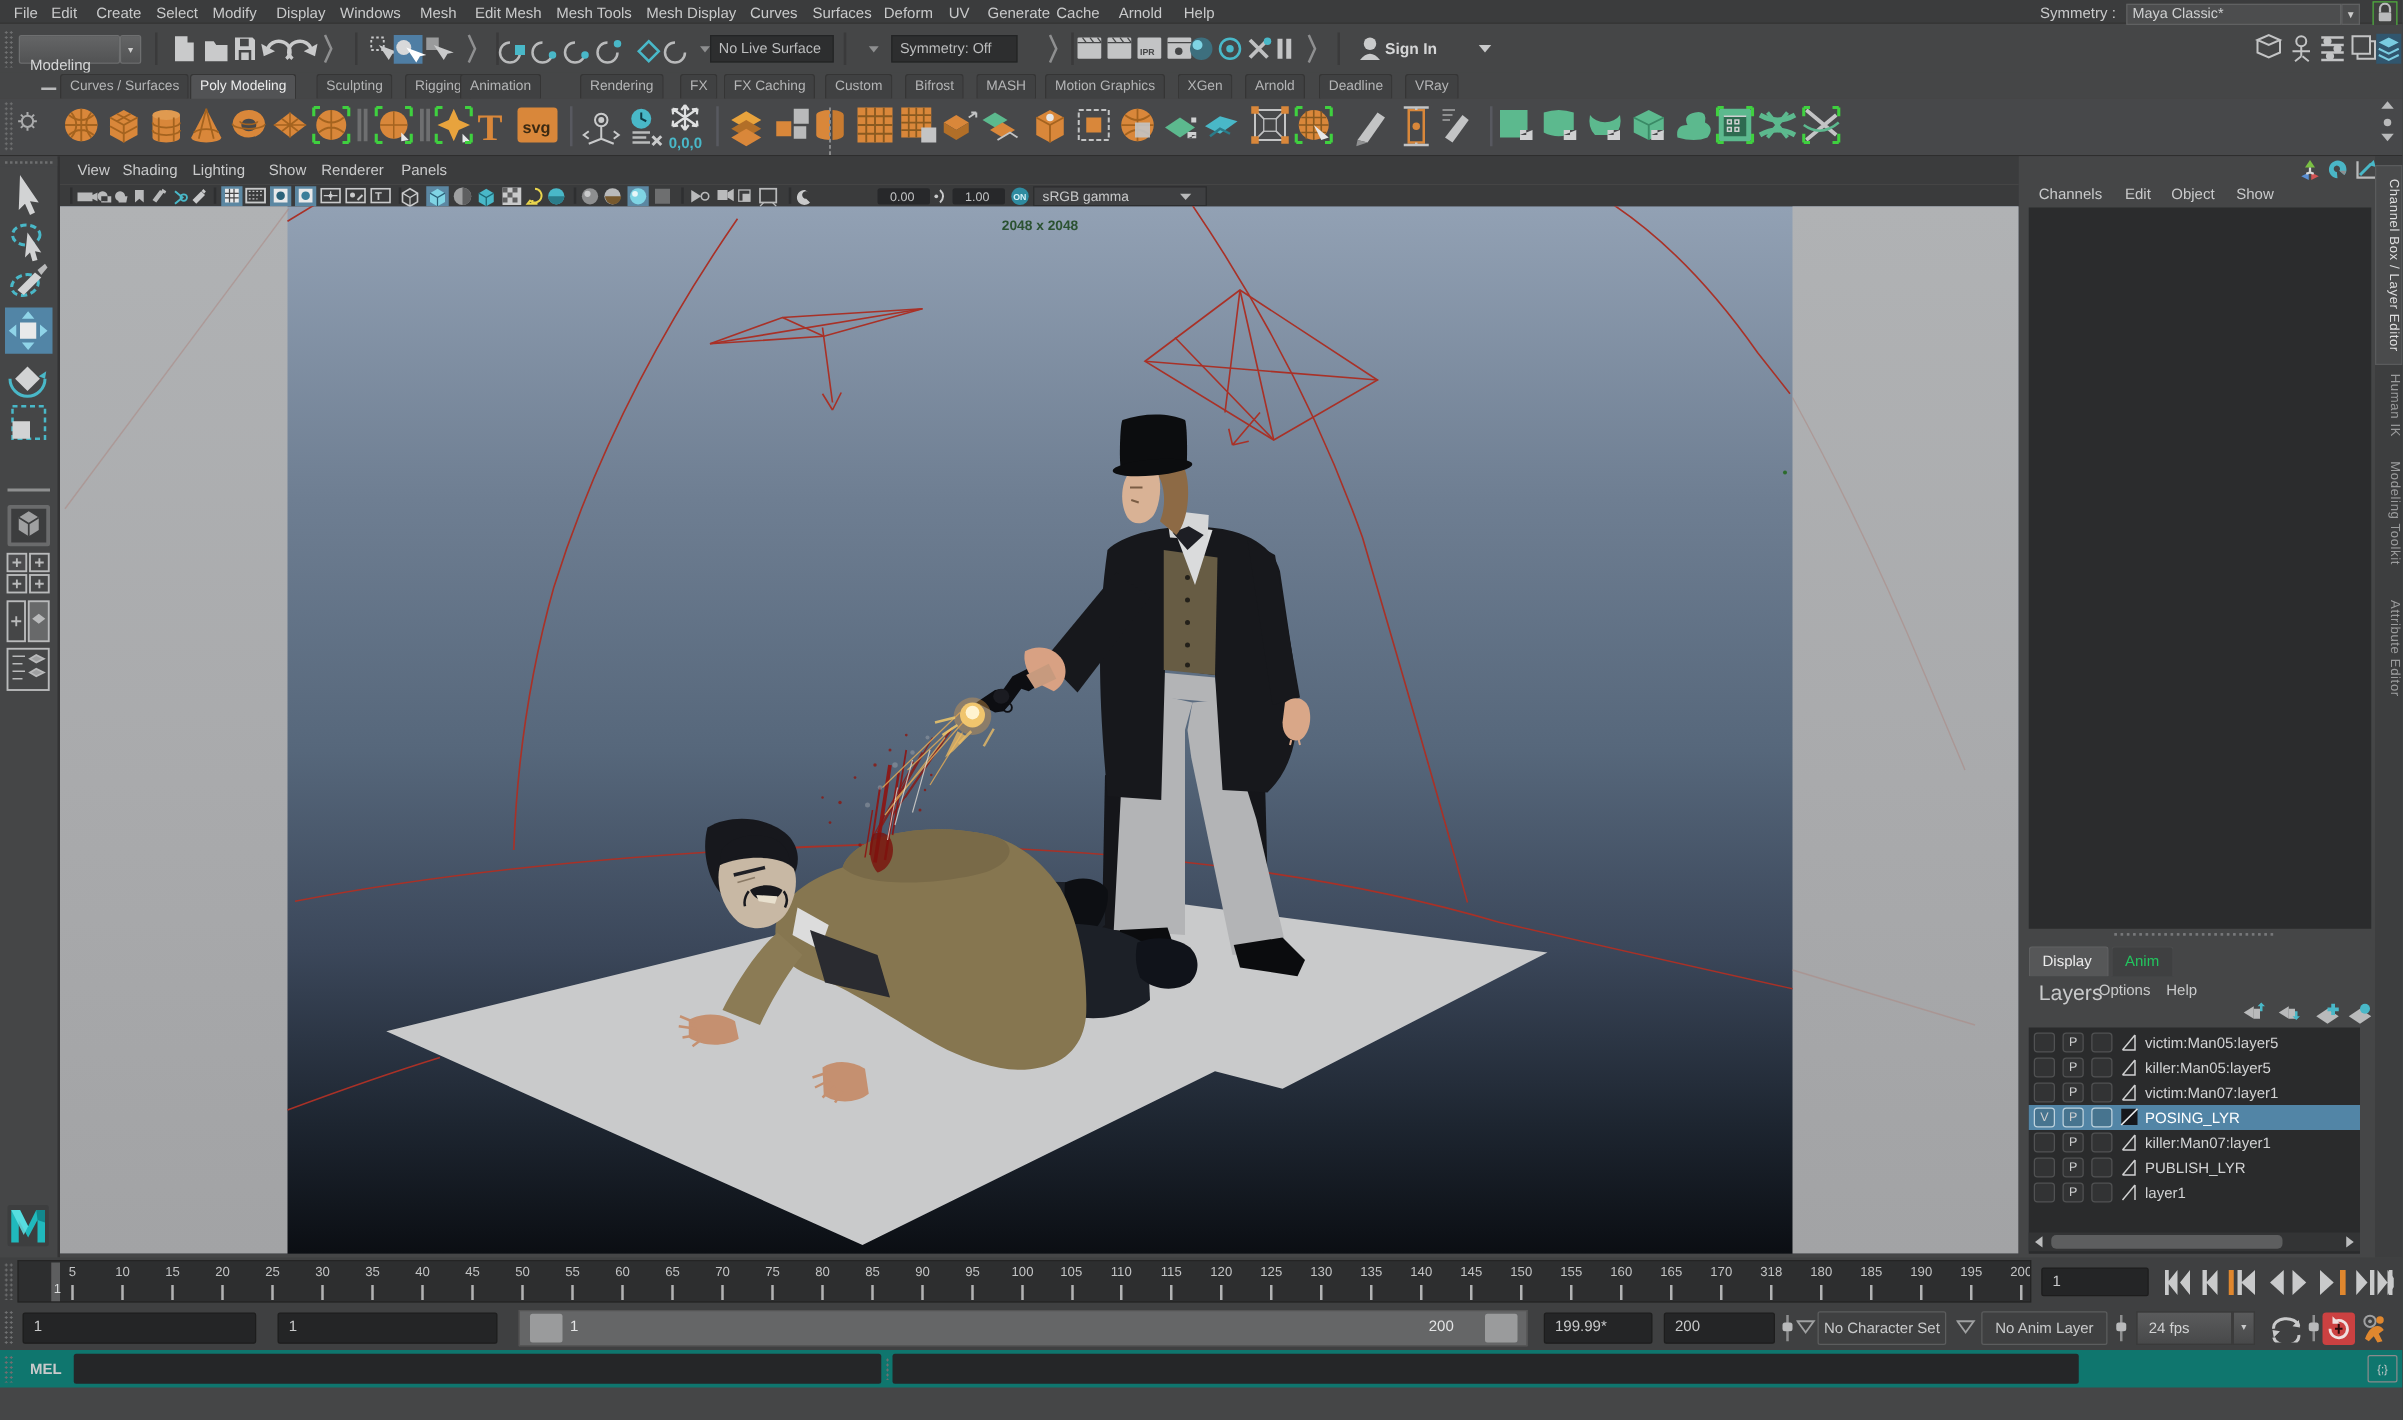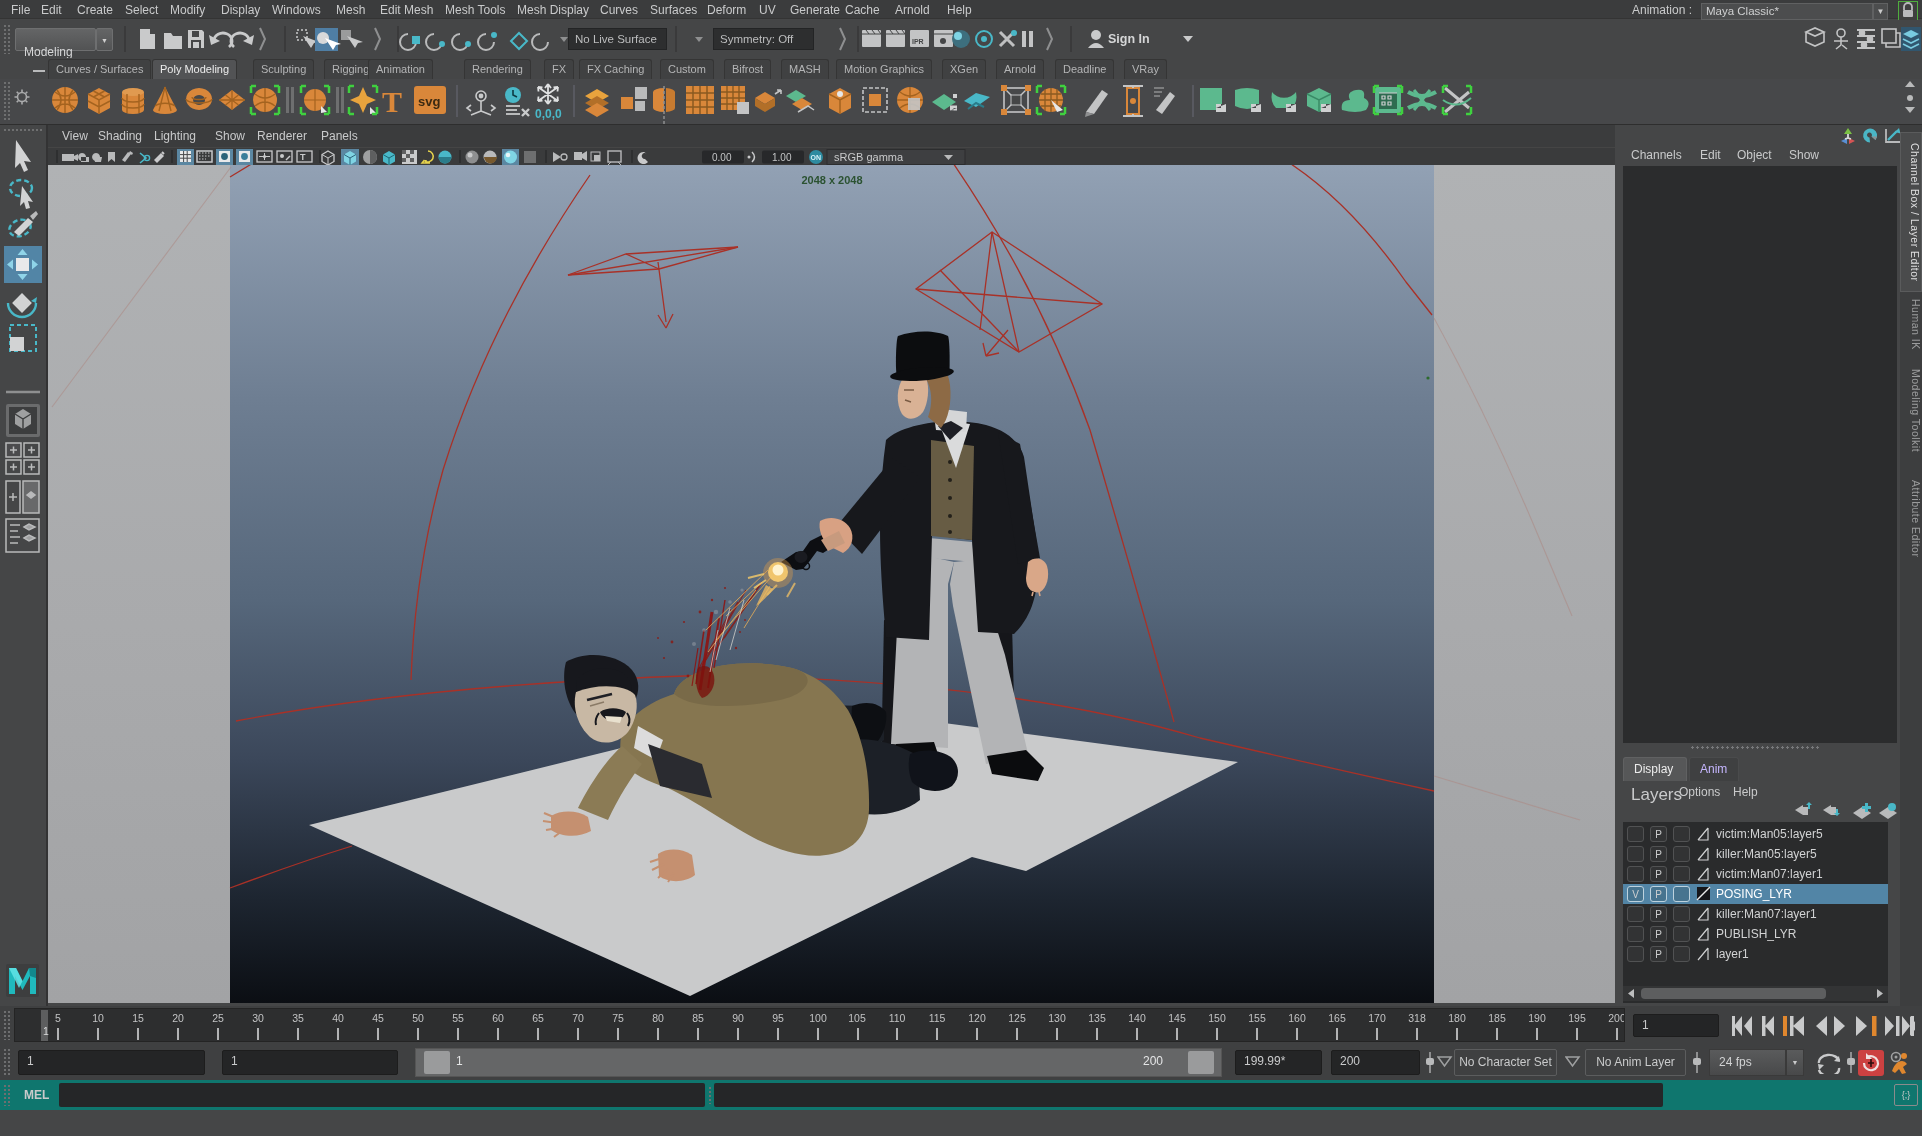"Animation :" span { text: Animation -> Symmetry }
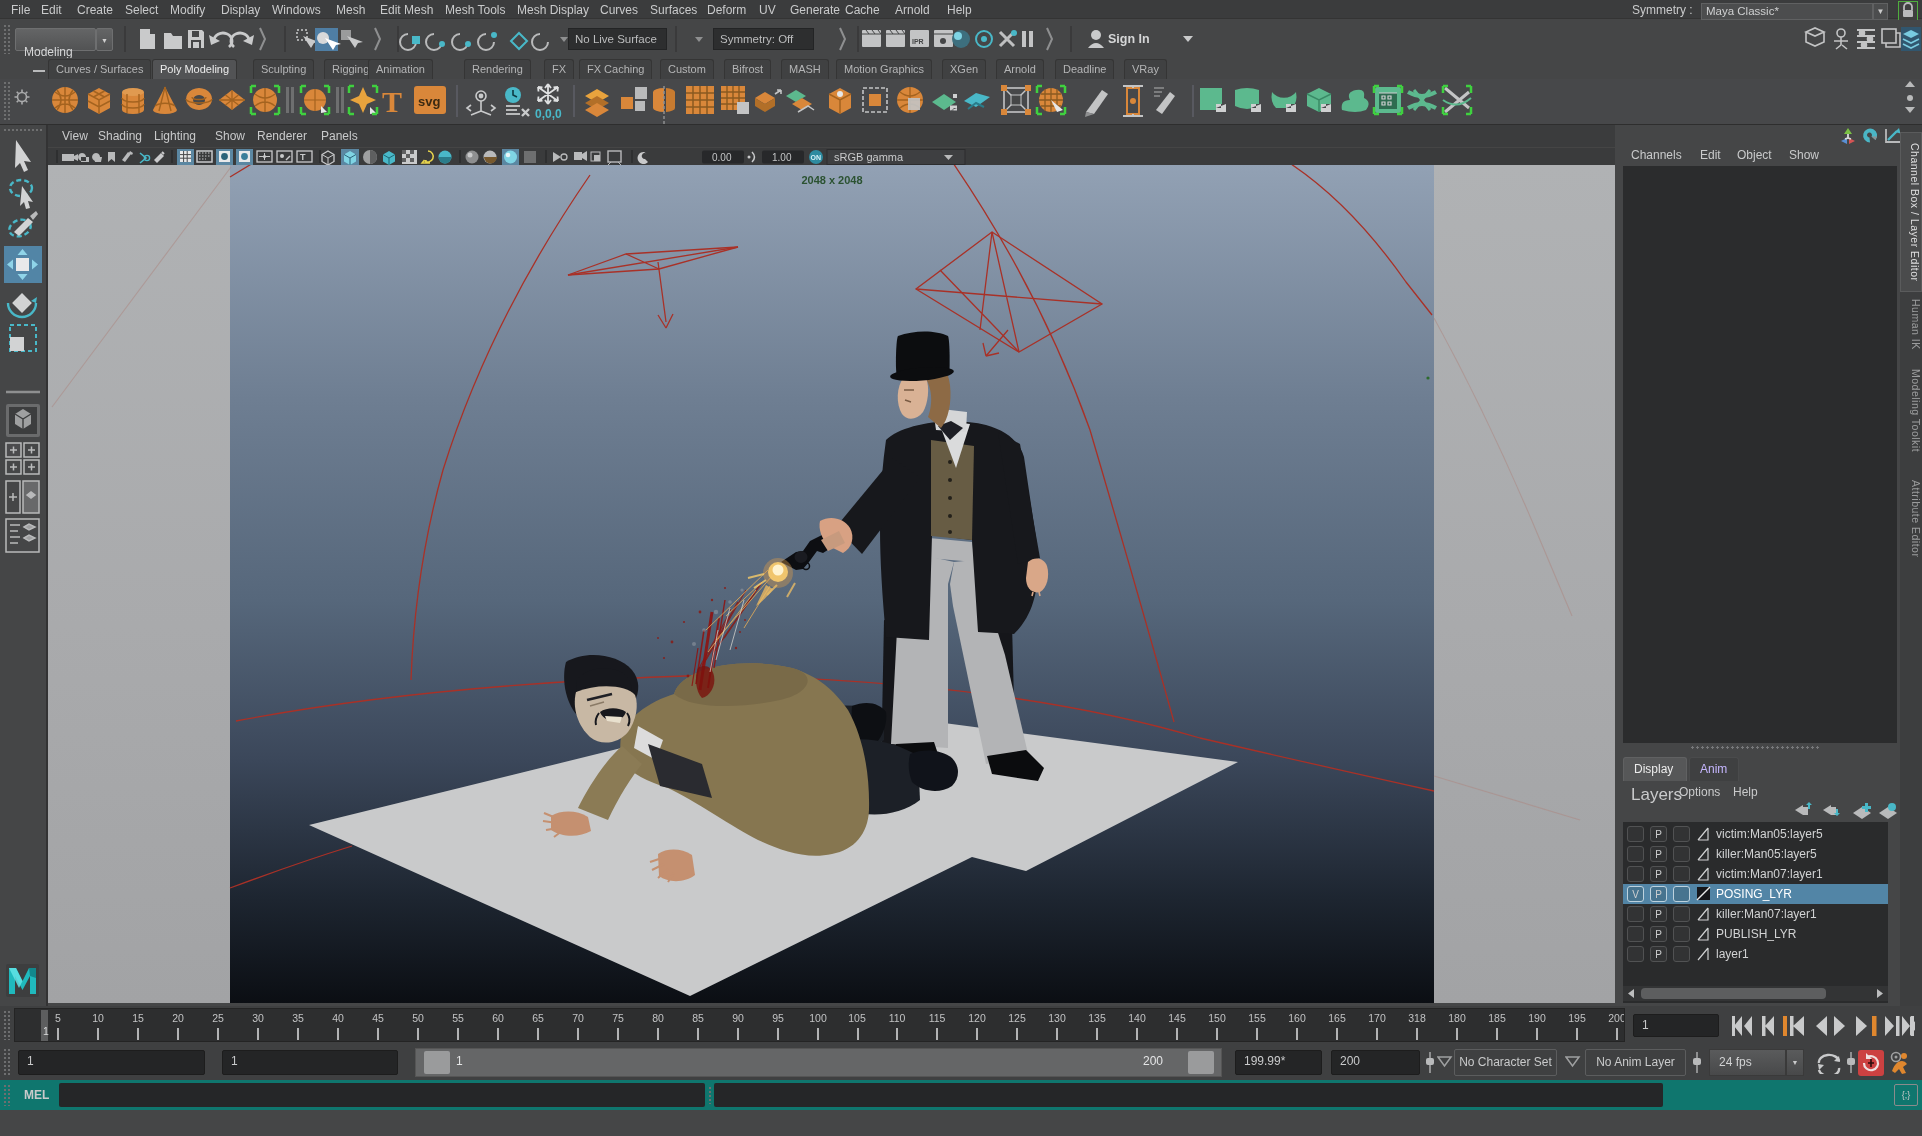"Anim" div.ltab { color: #c4b5fd -> #22c55e }
